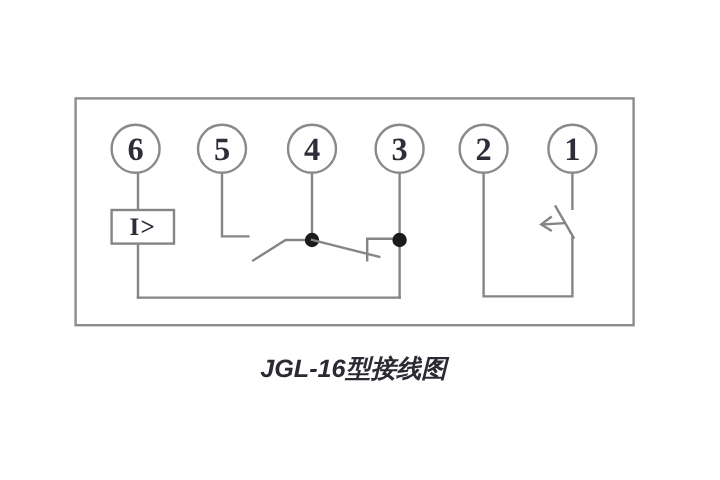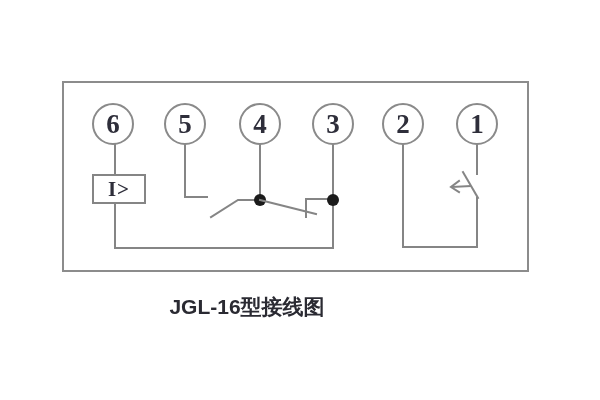"JGL-16型接线图" .caption { font-style: none -> italic; text-align: center -> right }
